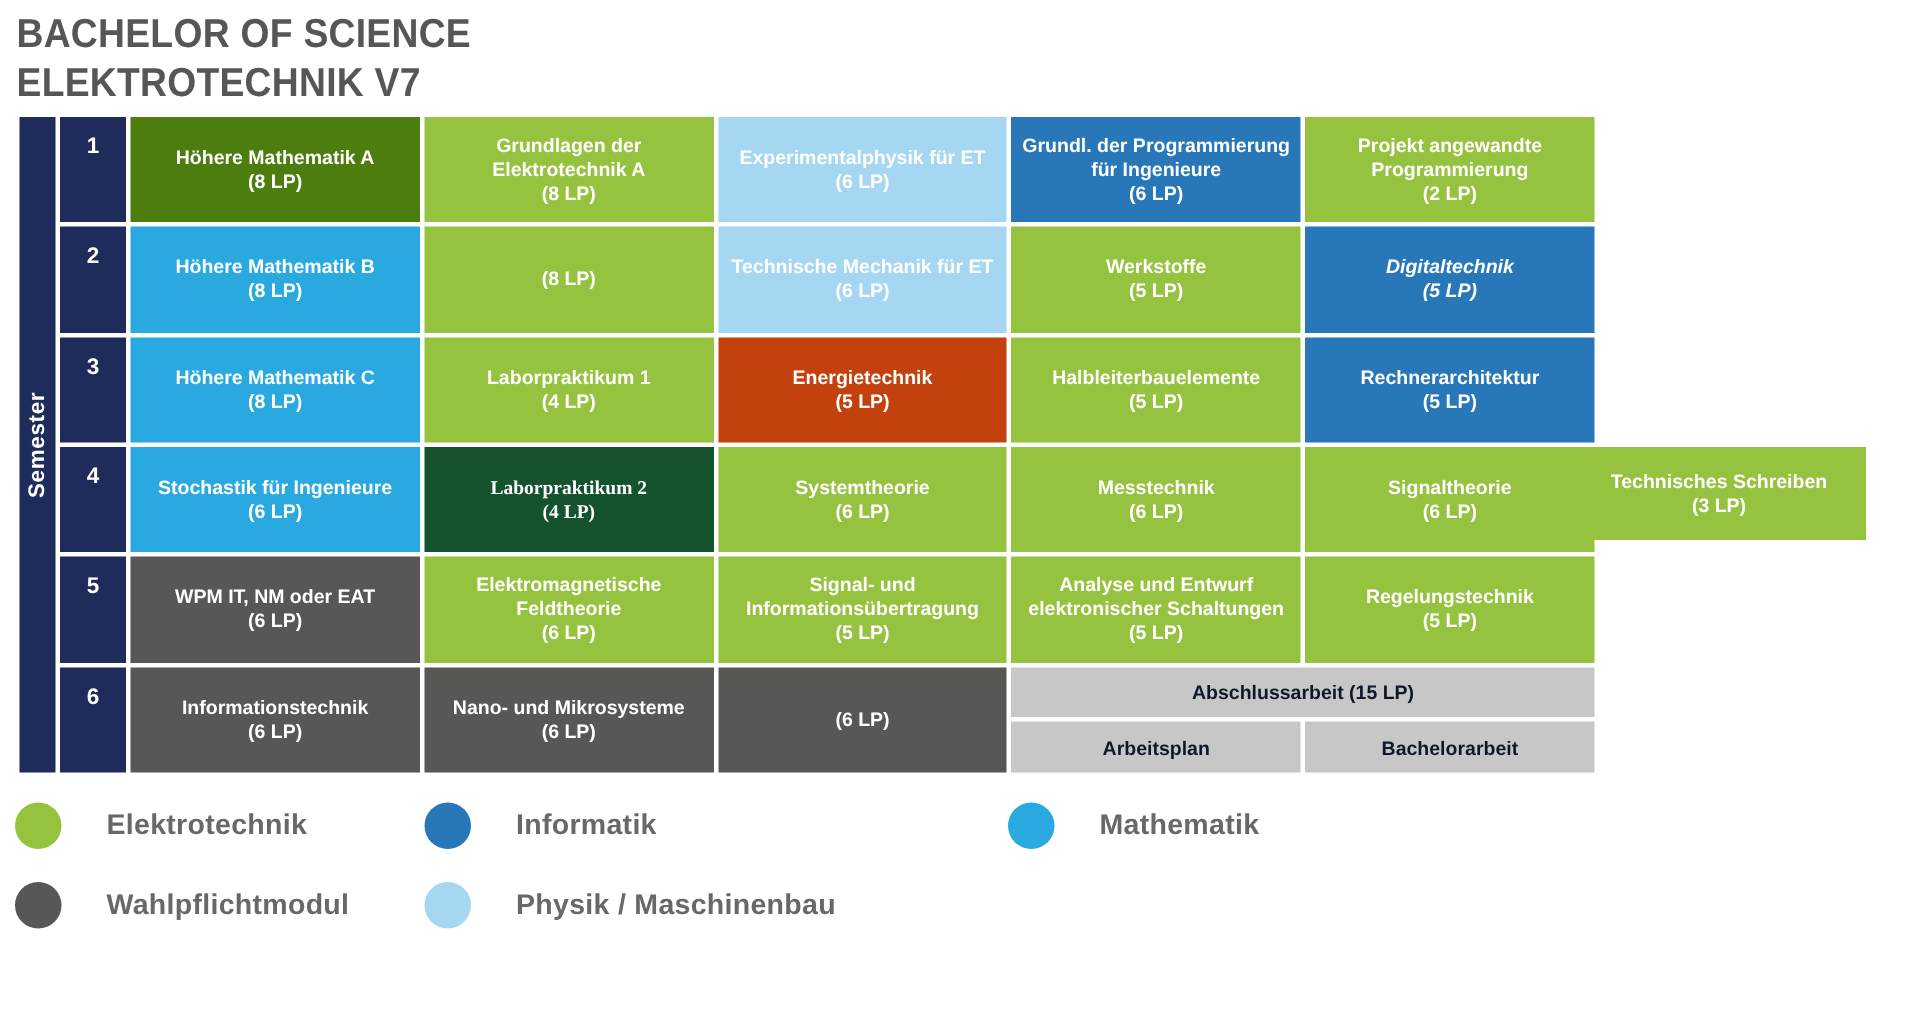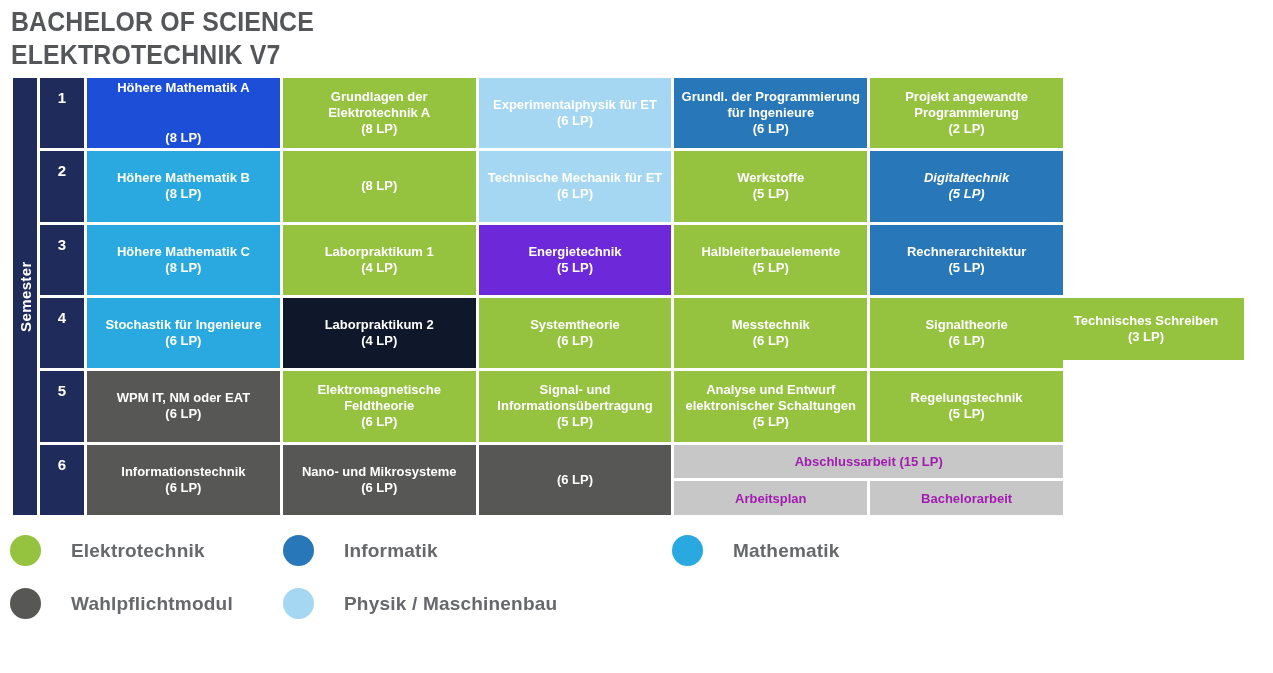"Höhere Mathematik A" div.cell { background: #1d4ed8 -> #4d7c0f; justify-content: space-between -> none }
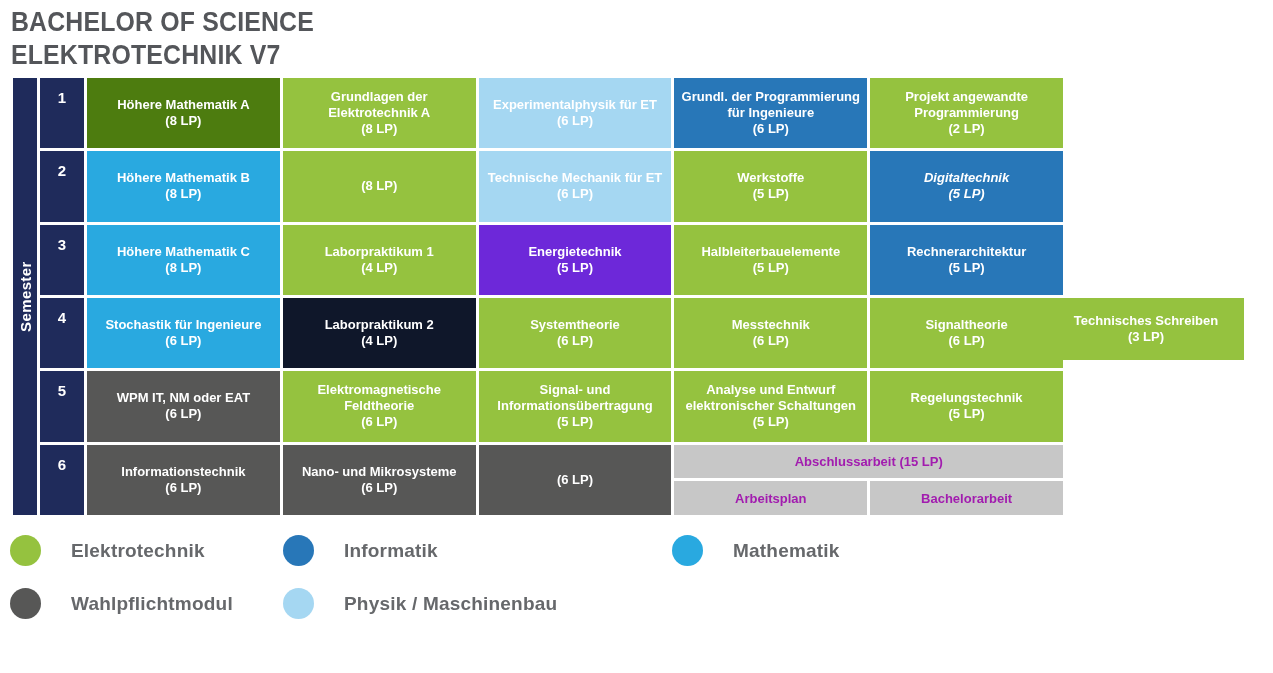"Energietechnik" div.cell { background: #6d28d9 -> #c2410c }
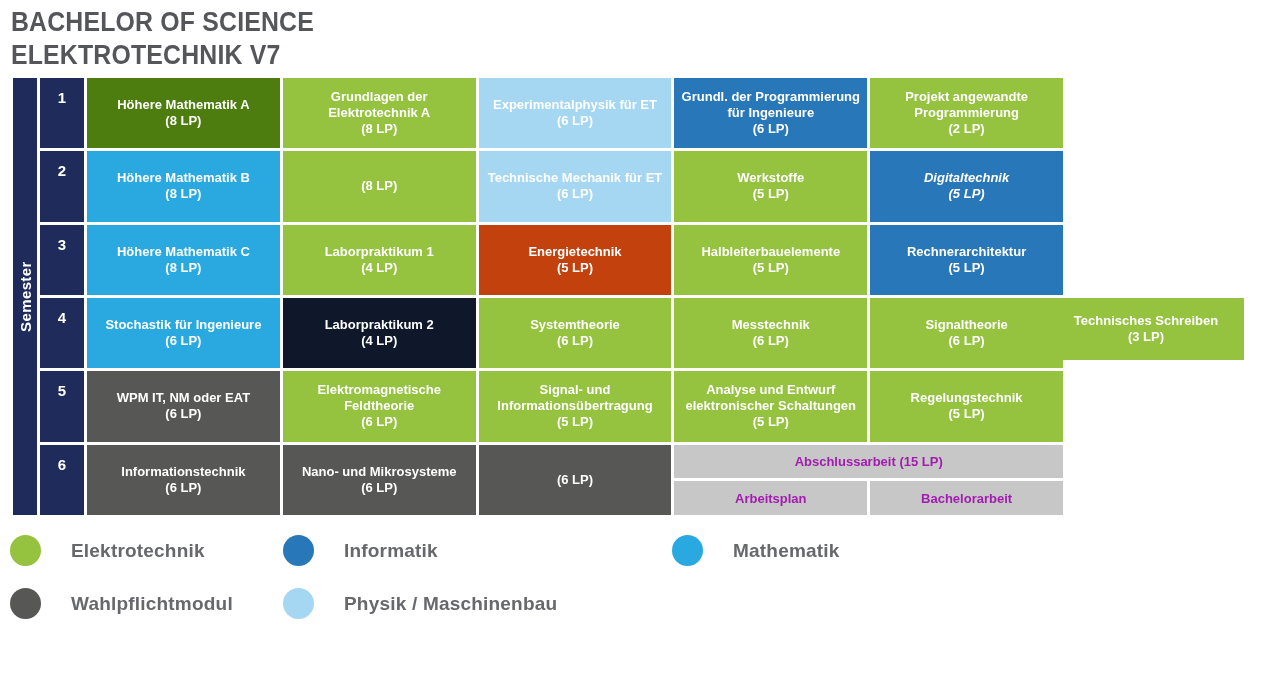"Laborpraktikum 2" div.cell { background: #0f172a -> #14532d; font-family: none -> Liberation Serif, serif }
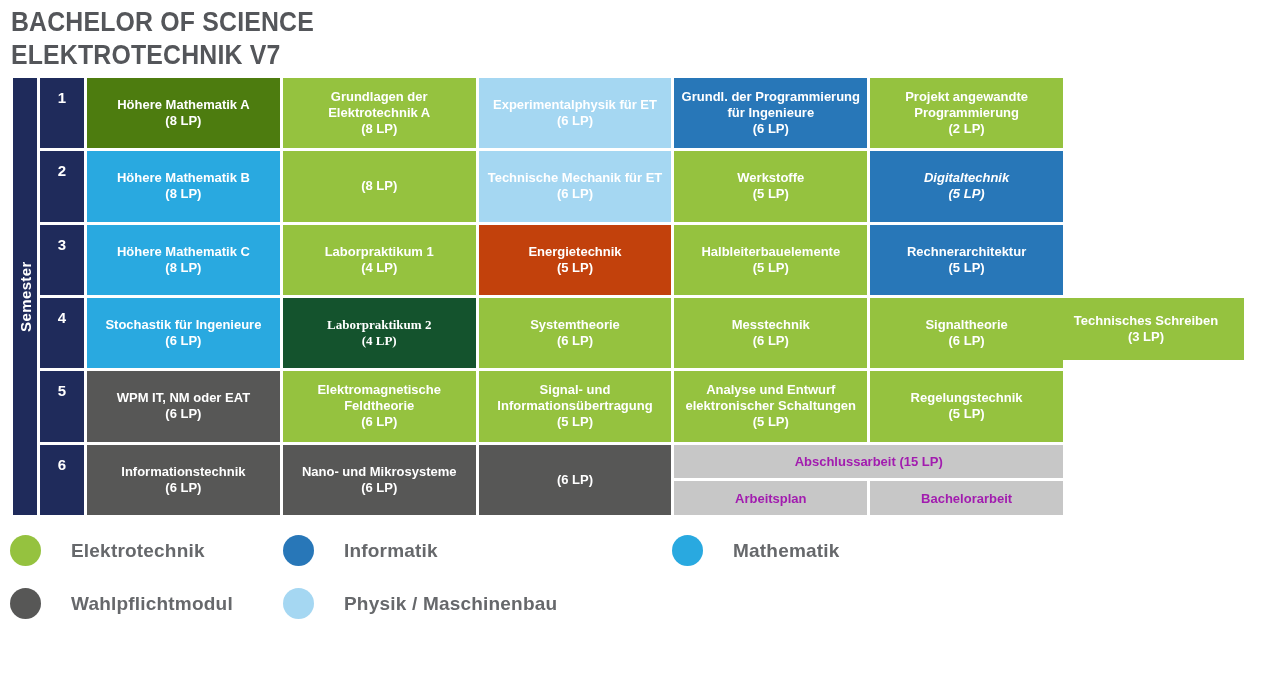"Abschlussarbeit (15 LP)" .thesis-cell { color: #a21caf -> #0f172a }
